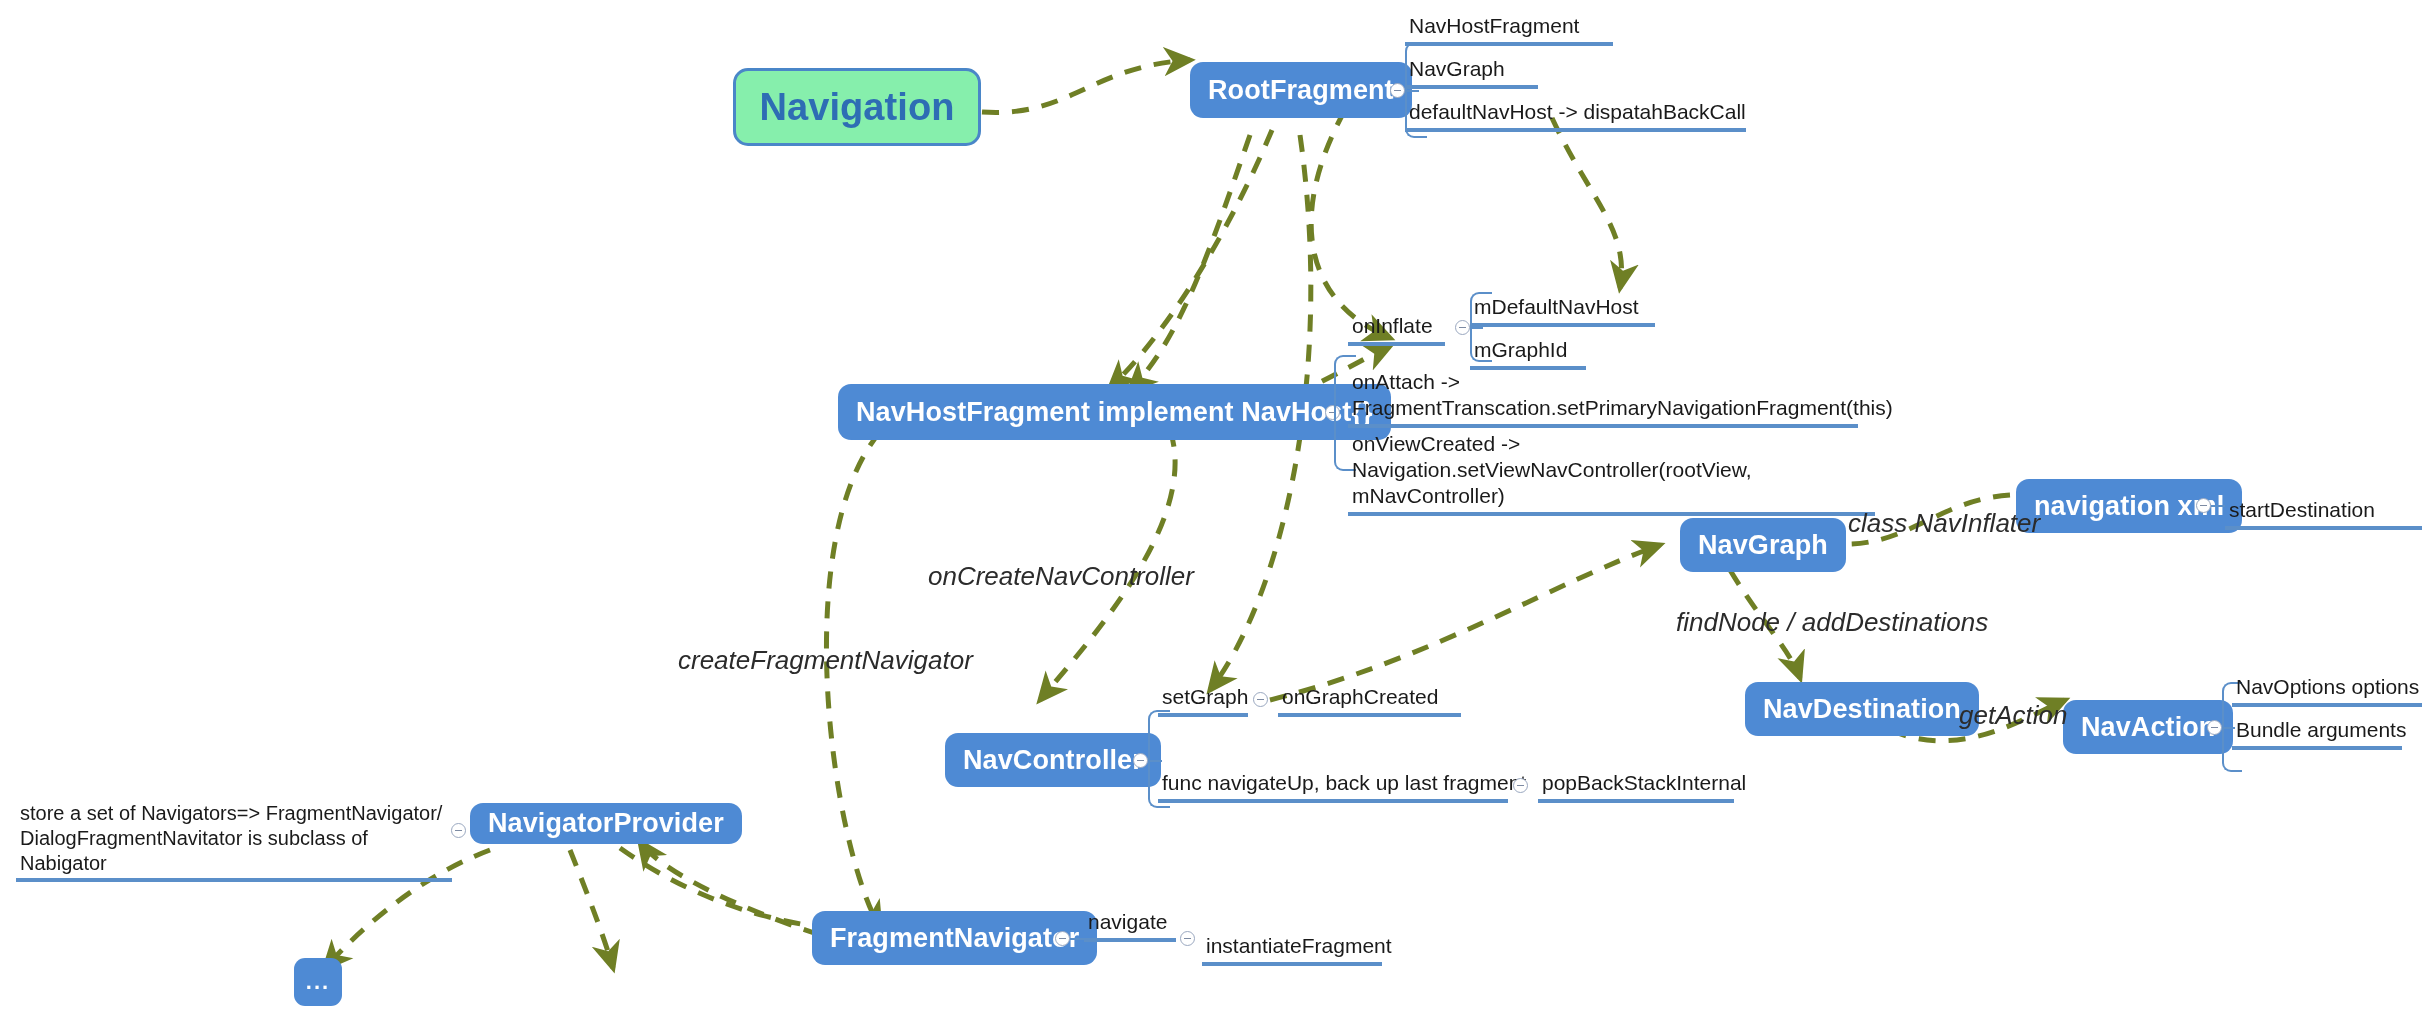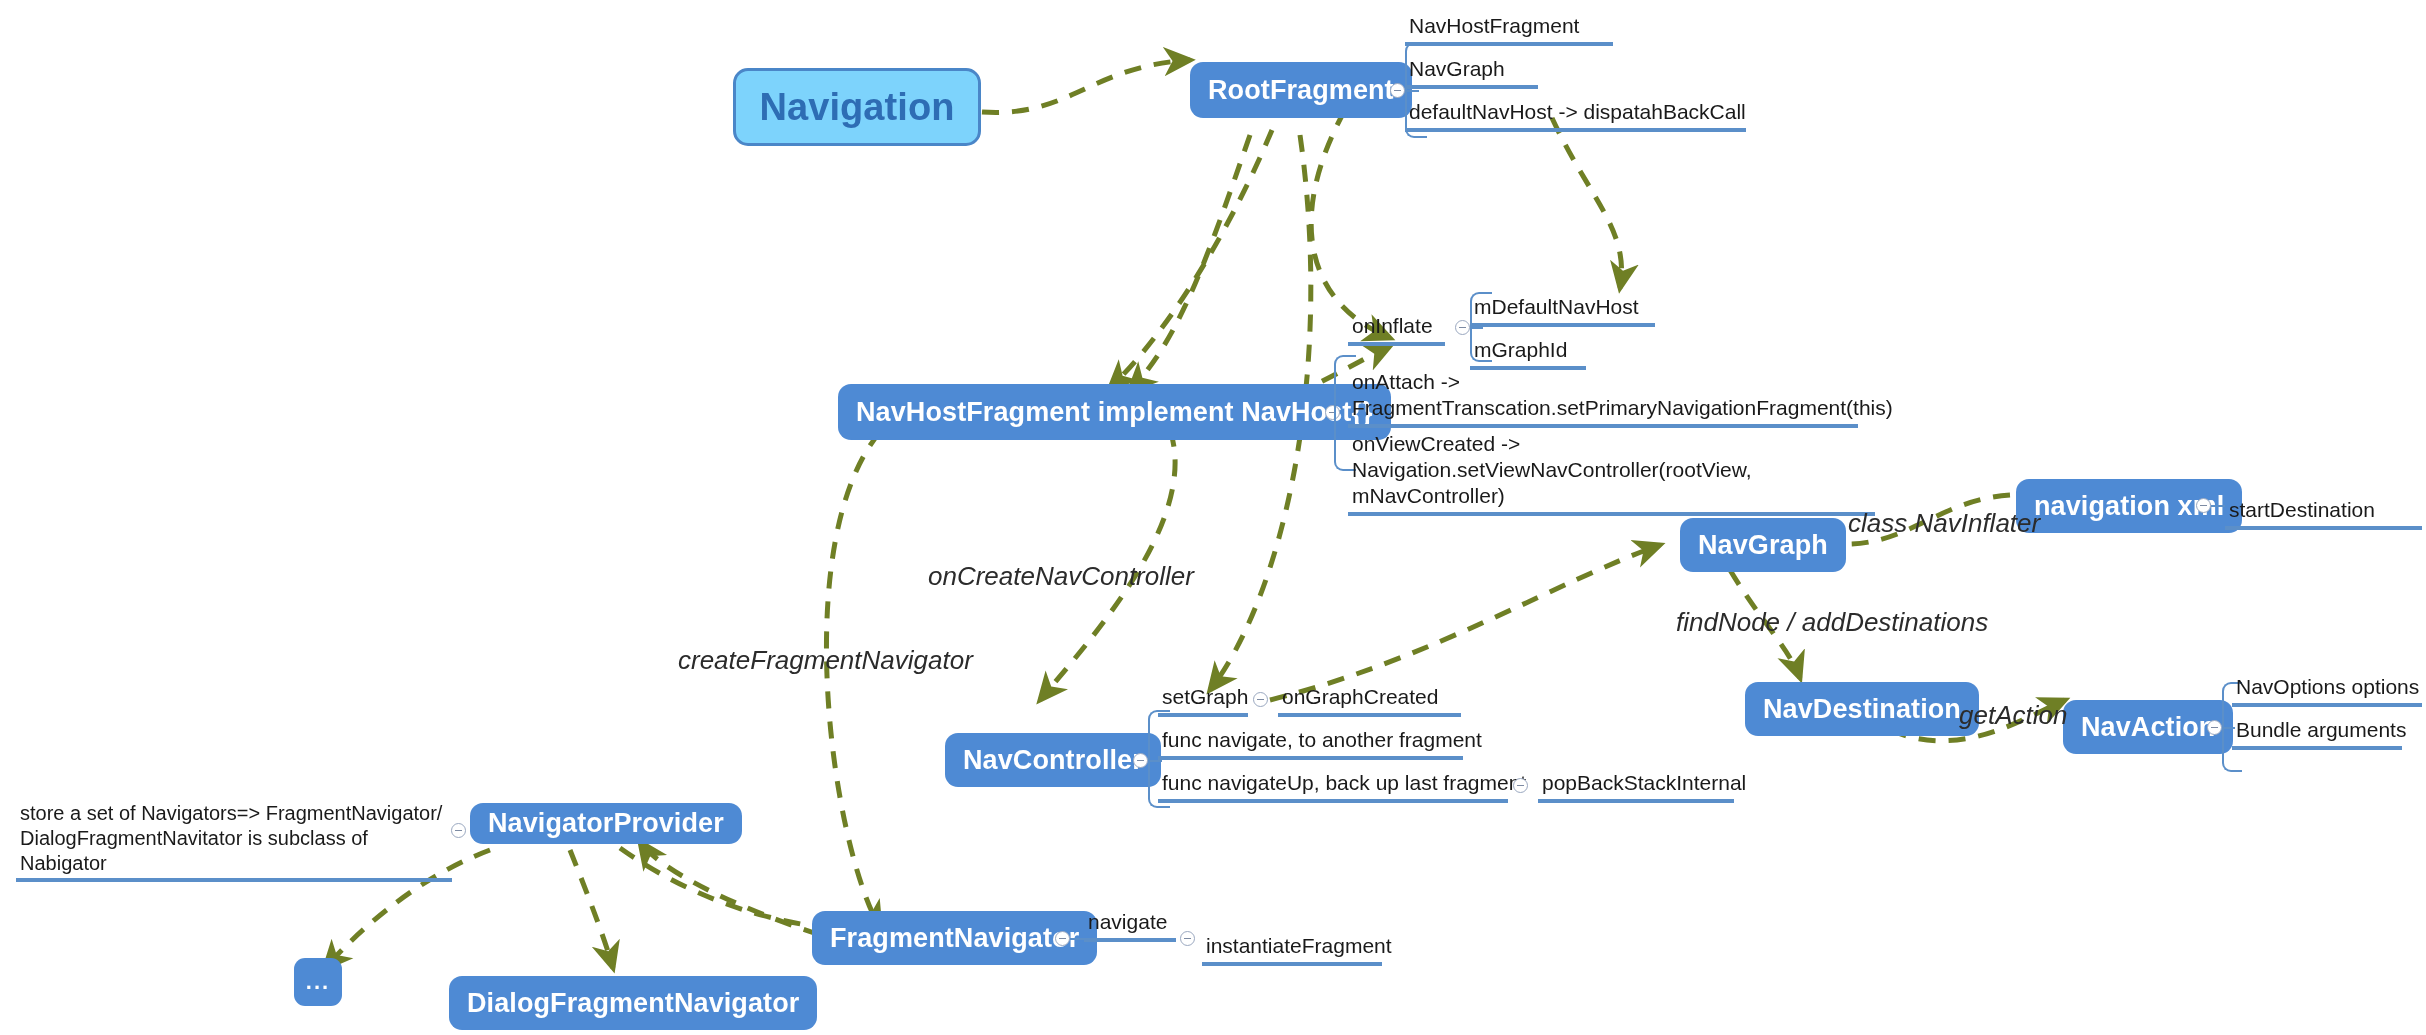"Navigation" .node.root { background: #7dd3fc -> #86efac }
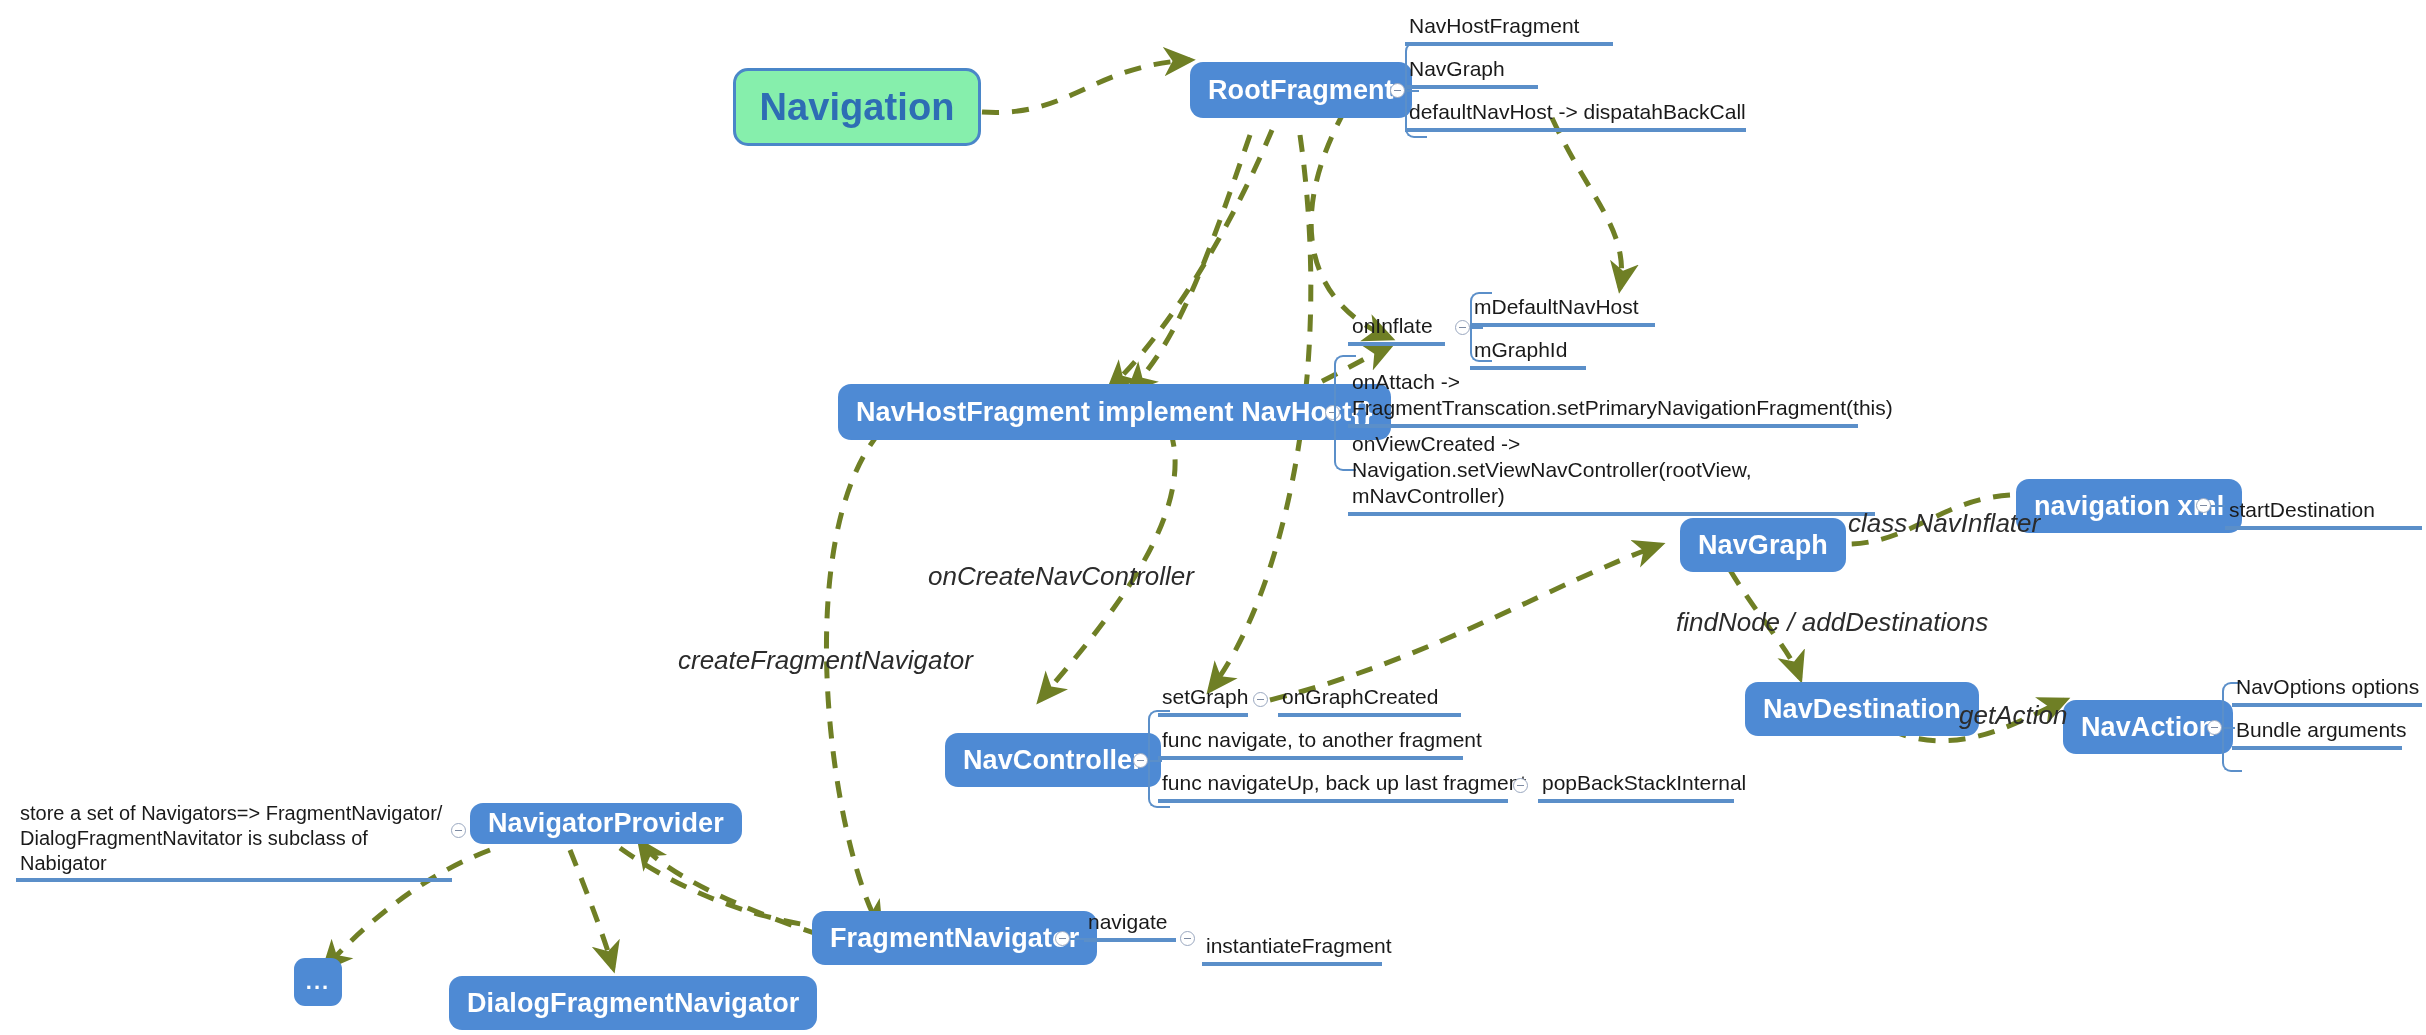"func navigate, to another fragment" div.leaf { html: <div>func navigate, to another fragment</div> -> none }
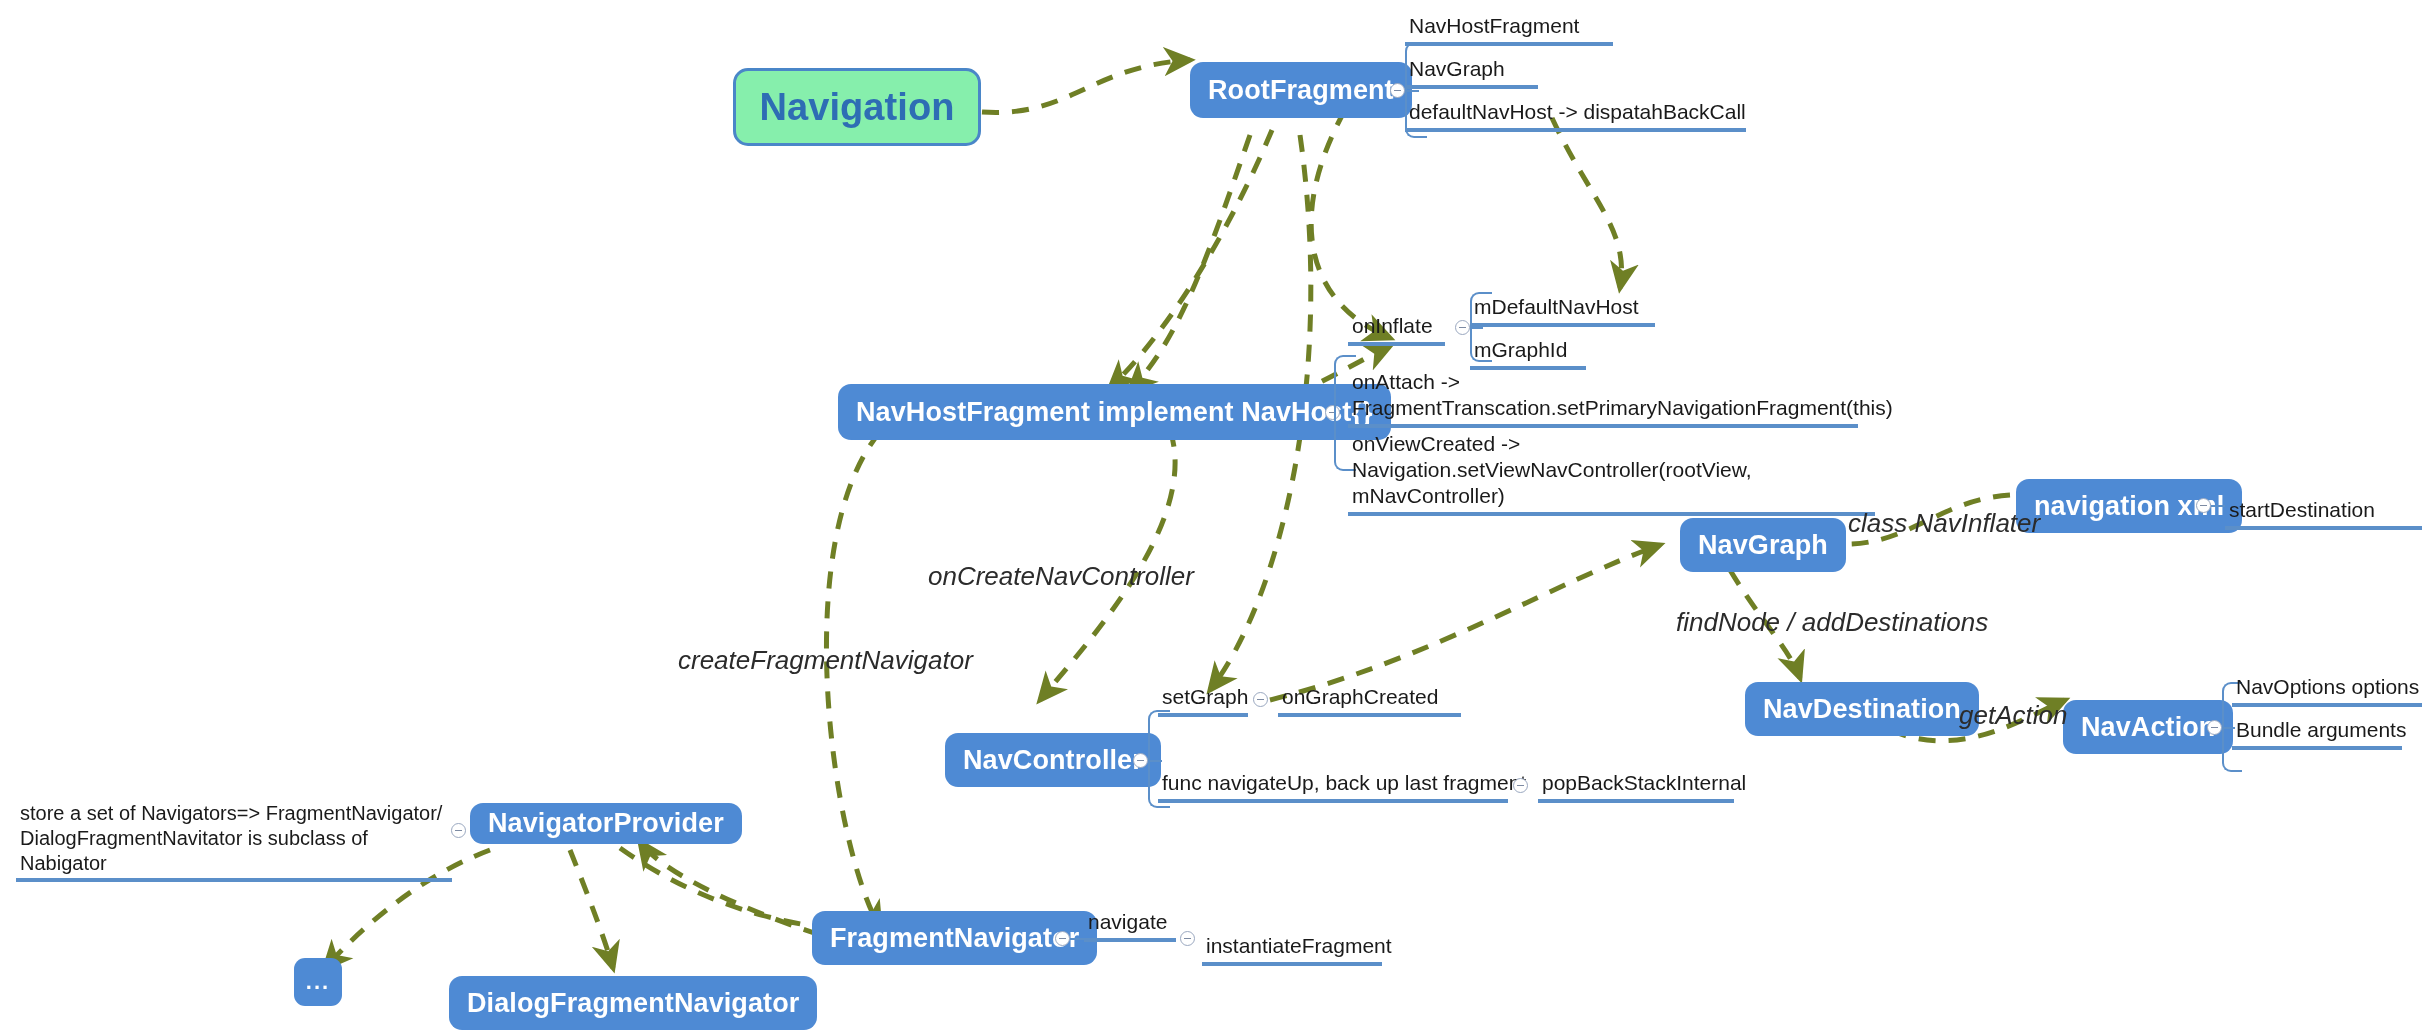"DialogFragmentNavigator" div.node { html: <div> <span>DialogFragmentNavigator</span> </div> -> none }
